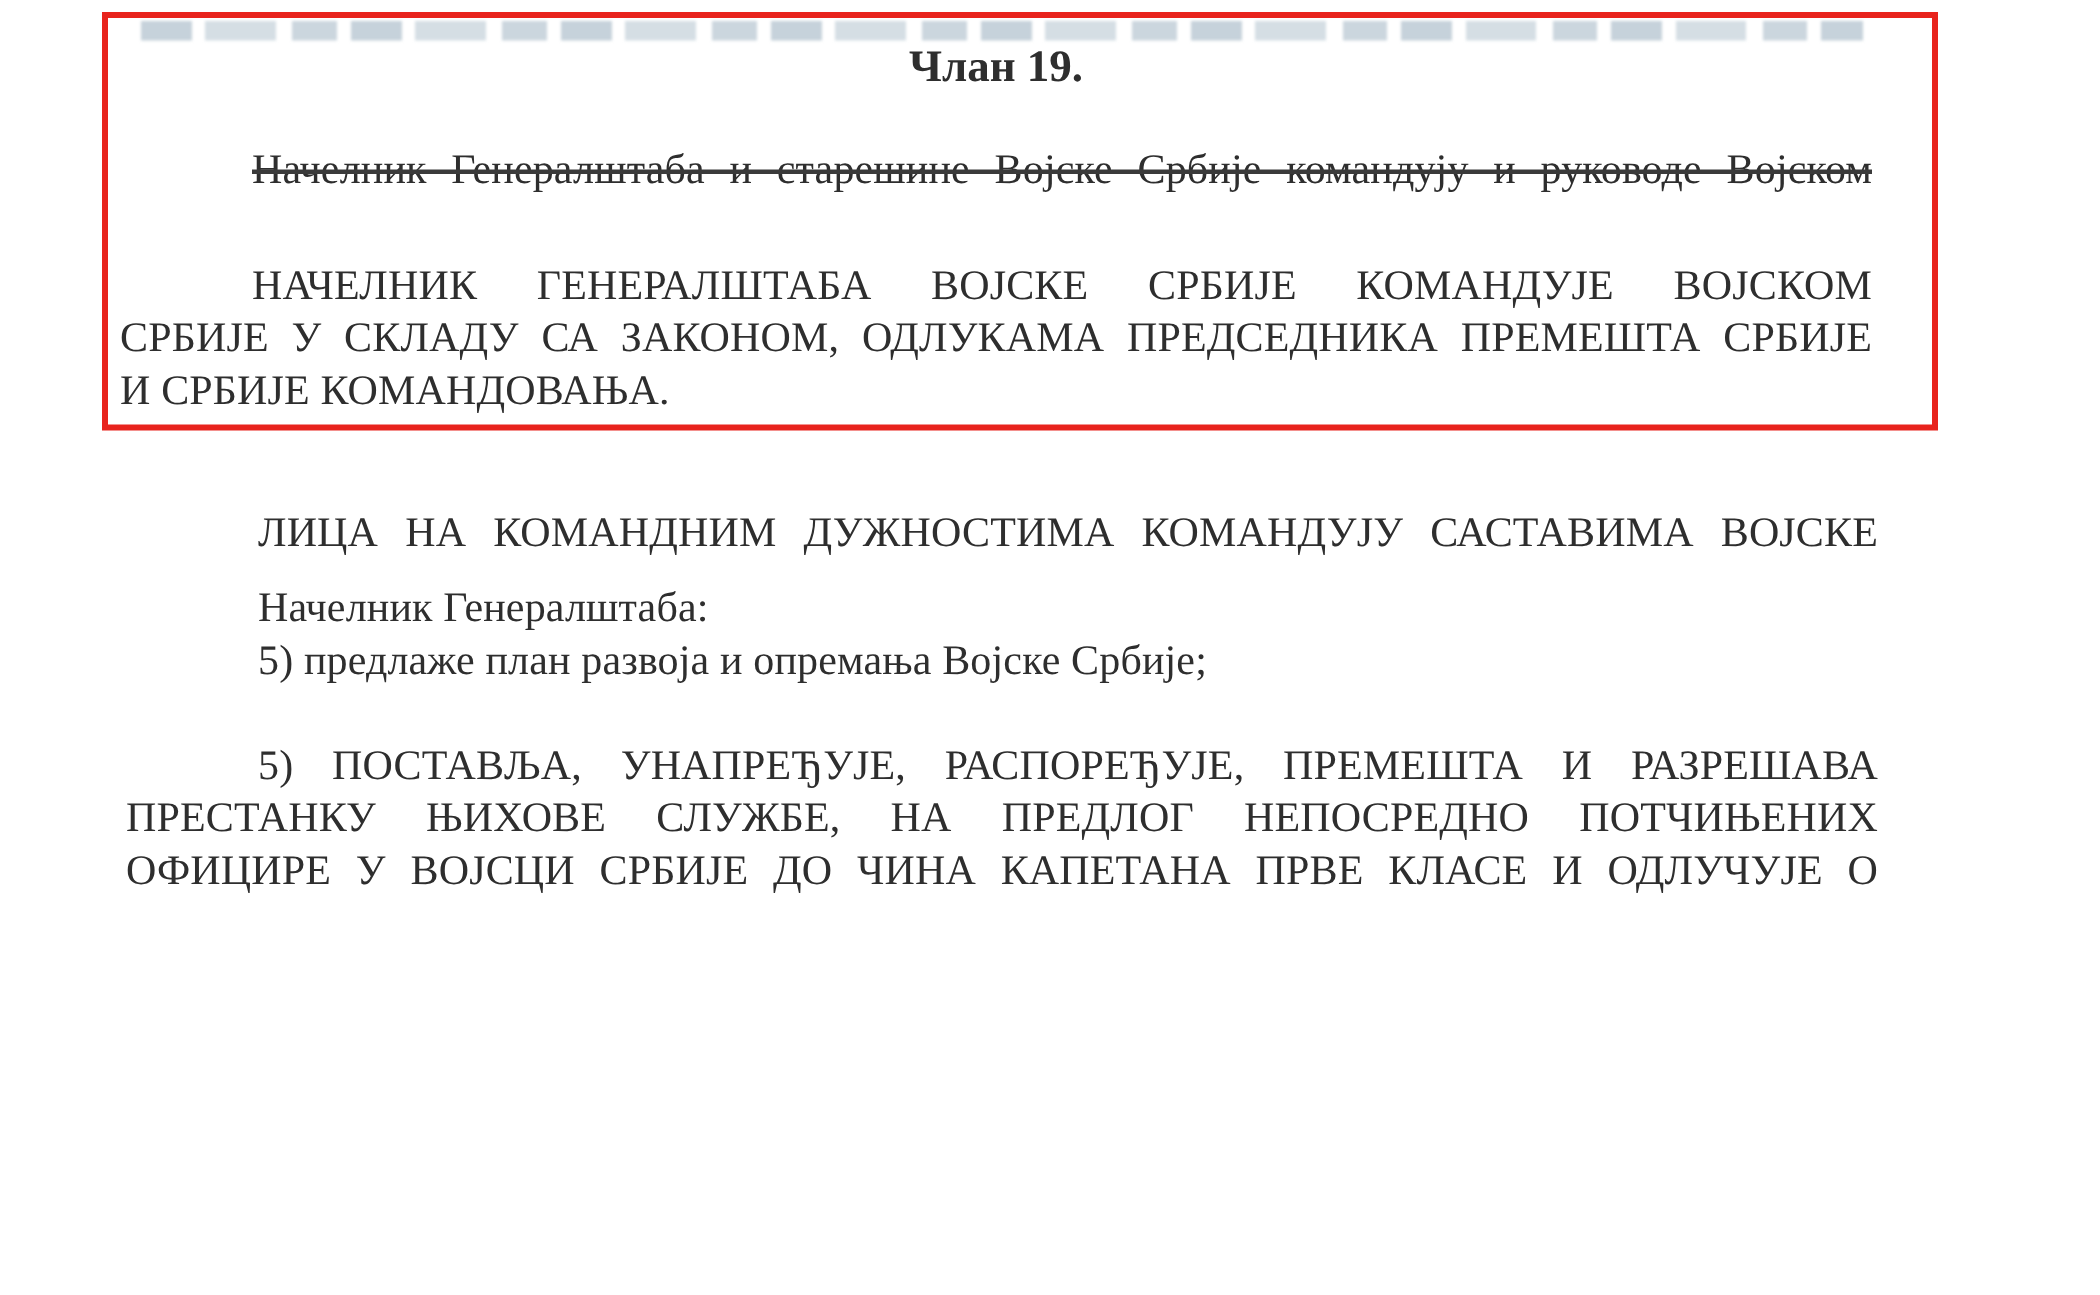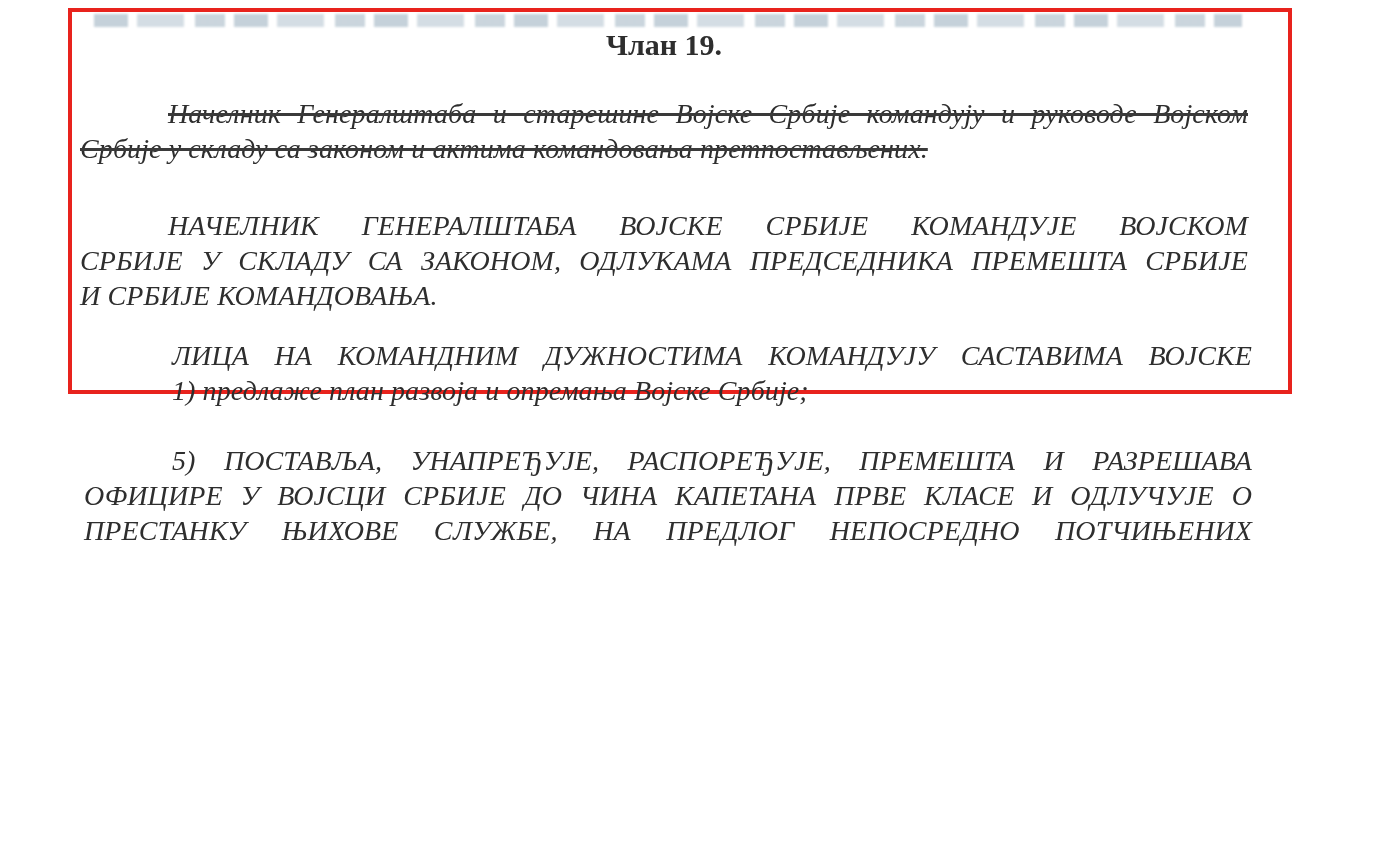"Члан 19." .highlight-box { height: 386px -> 279px }
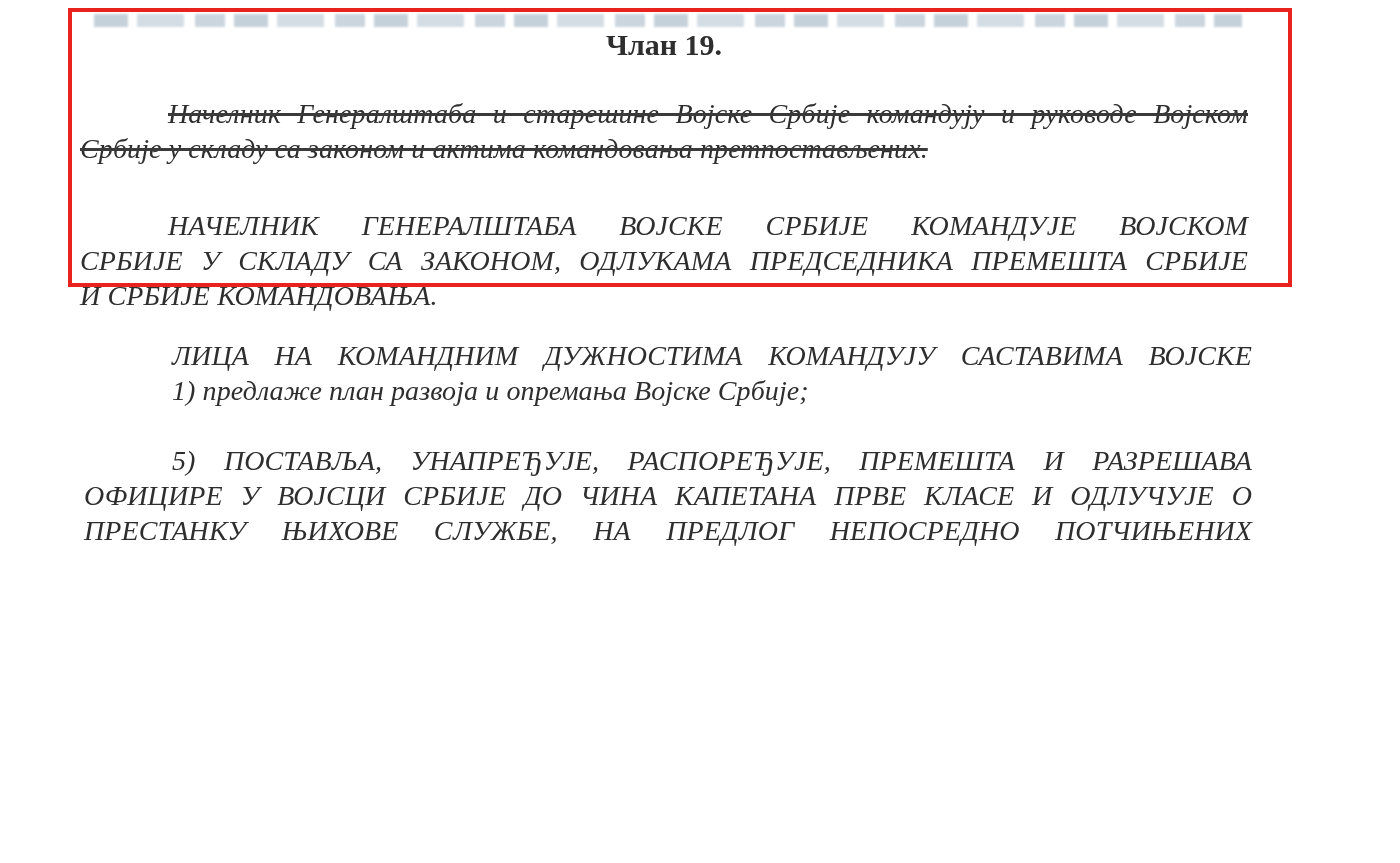"Начелник Генералштаба и старешине Војске" .line { font-style: italic -> none }
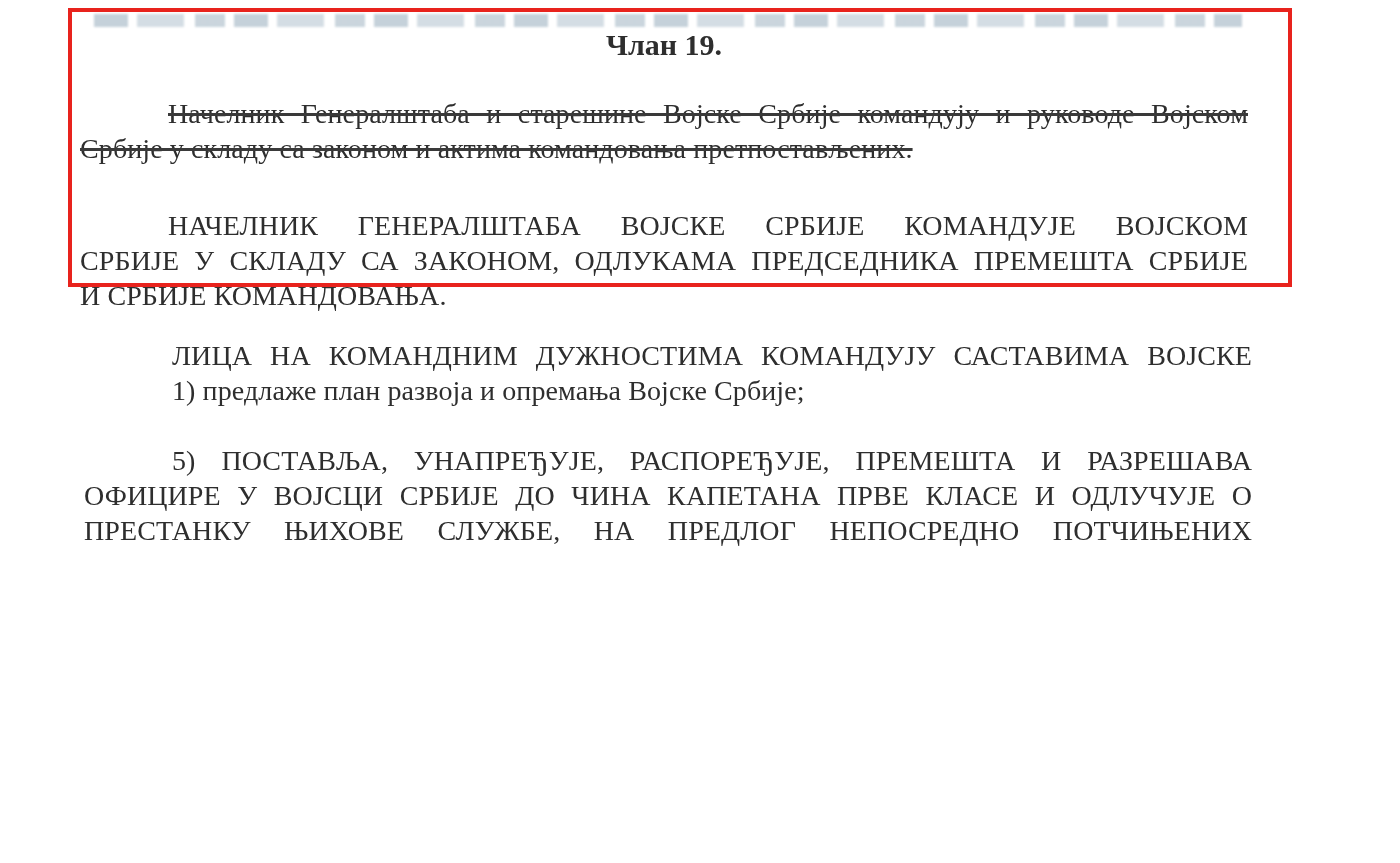"Србије у складу са законом" div.line { html: <div>Србије у складу са законом и актима командовања претпостављених.</div> -> none }
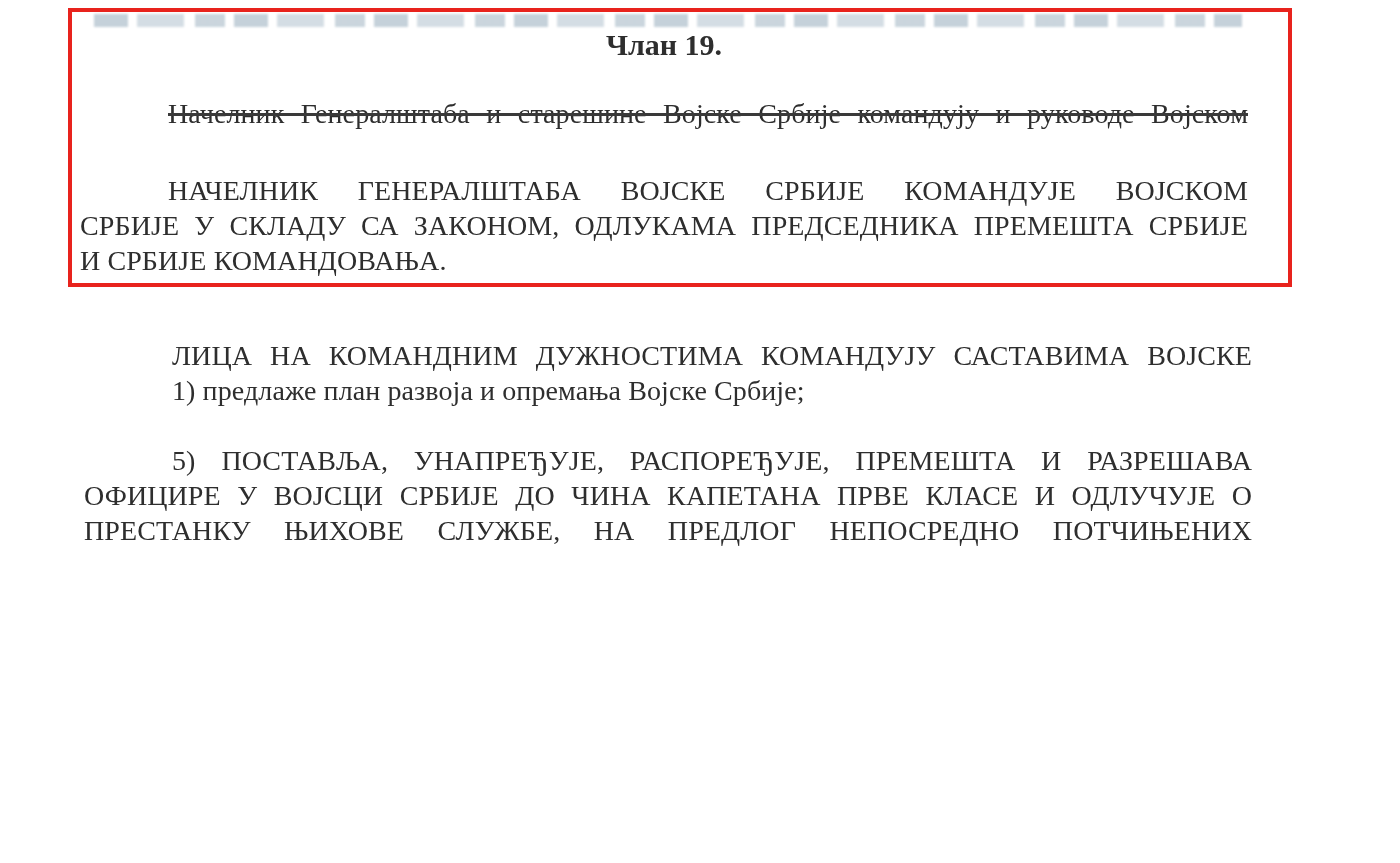"Начелник Генералштаба:" div.list-intro { html: none -> <div>Начелник Генералштаба:</div> }
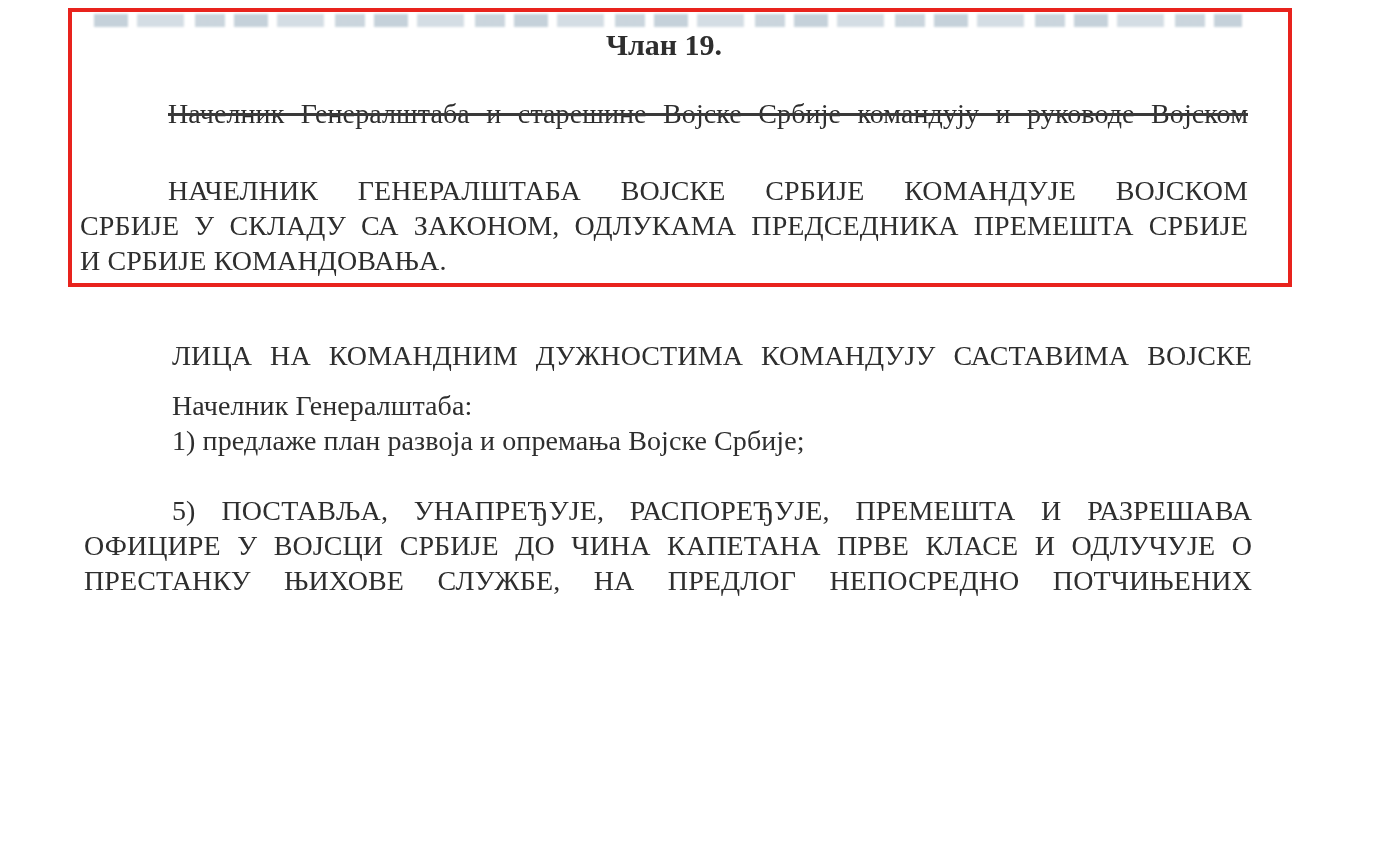"1) предлаже план развоја и" div.txt { text: 1 -> 5 }
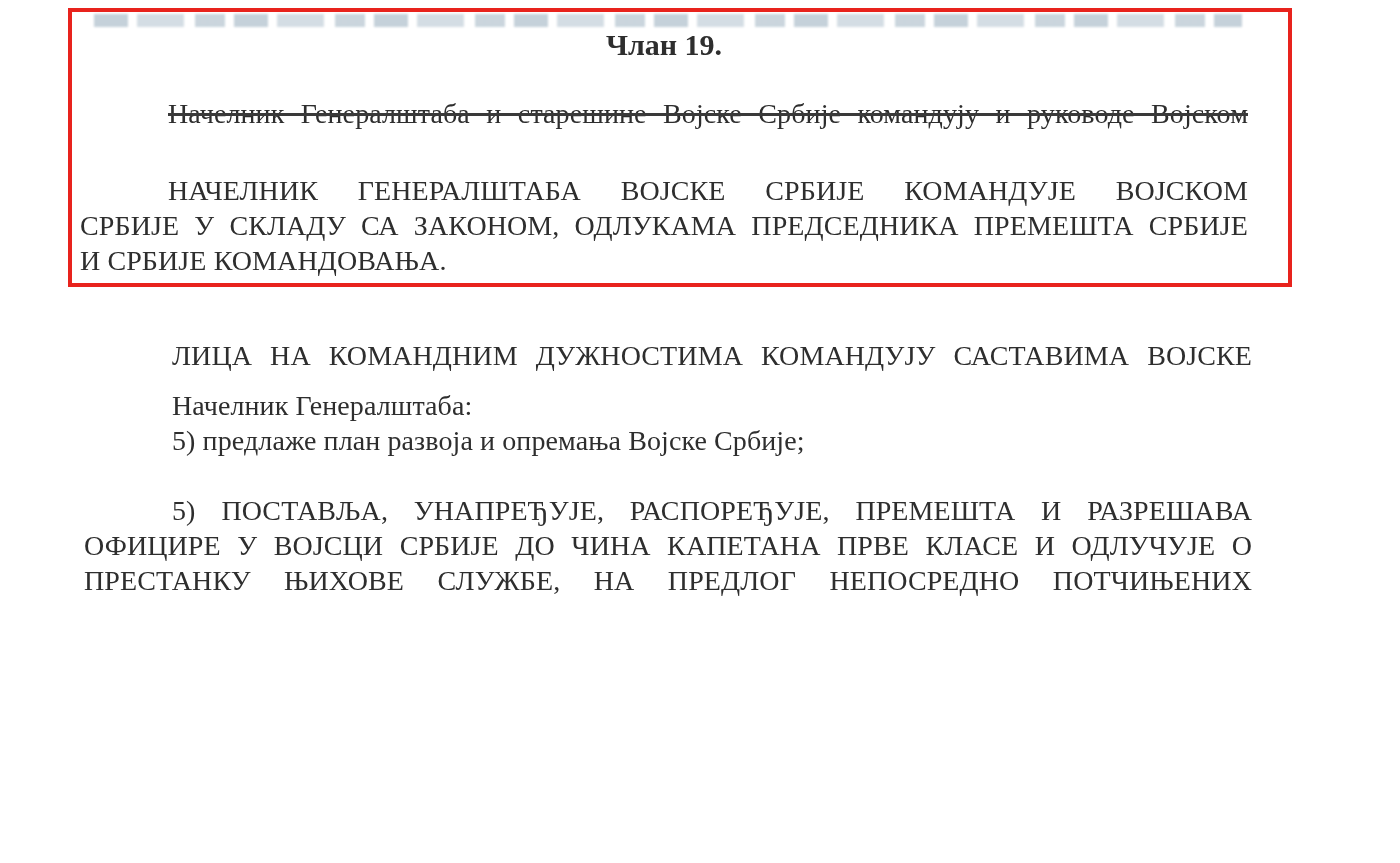"ОФИЦИРЕ У ВОЈСЦИ СРБИЈЕ ДО" div.line { order: before "ПРЕСТАНКУ ЊИХОВЕ СЛУЖБЕ, НА ПРЕДЛОГ" -> after "ПРЕСТАНКУ ЊИХОВЕ СЛУЖБЕ, НА ПРЕДЛОГ" }
